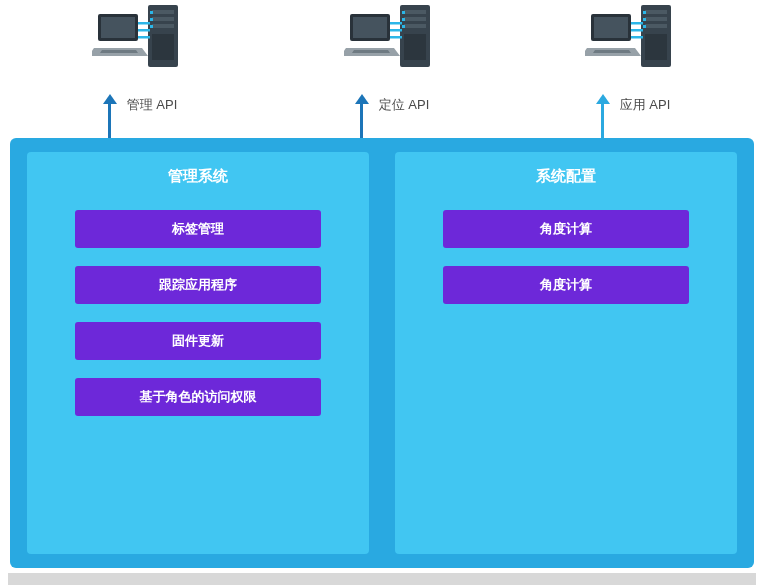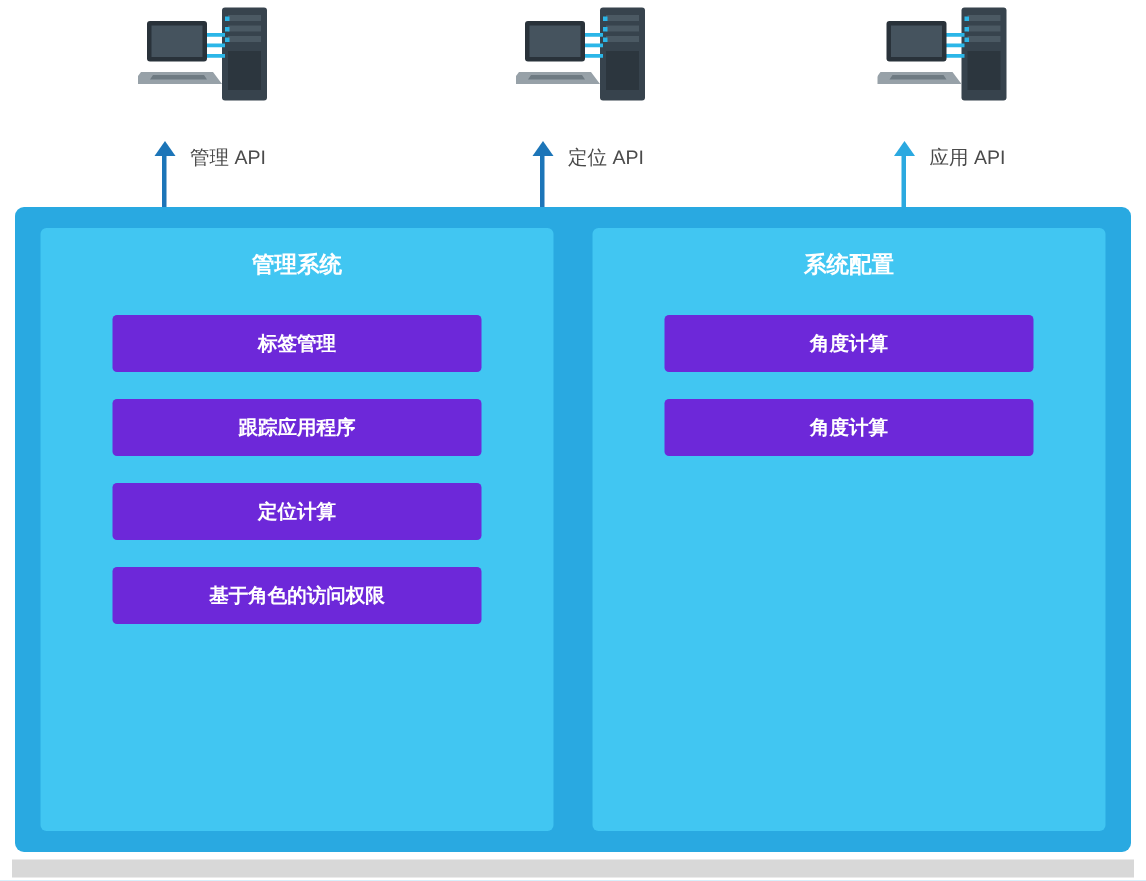"定位计算" div.module-button { text: 定位计算 -> 固件更新 }
